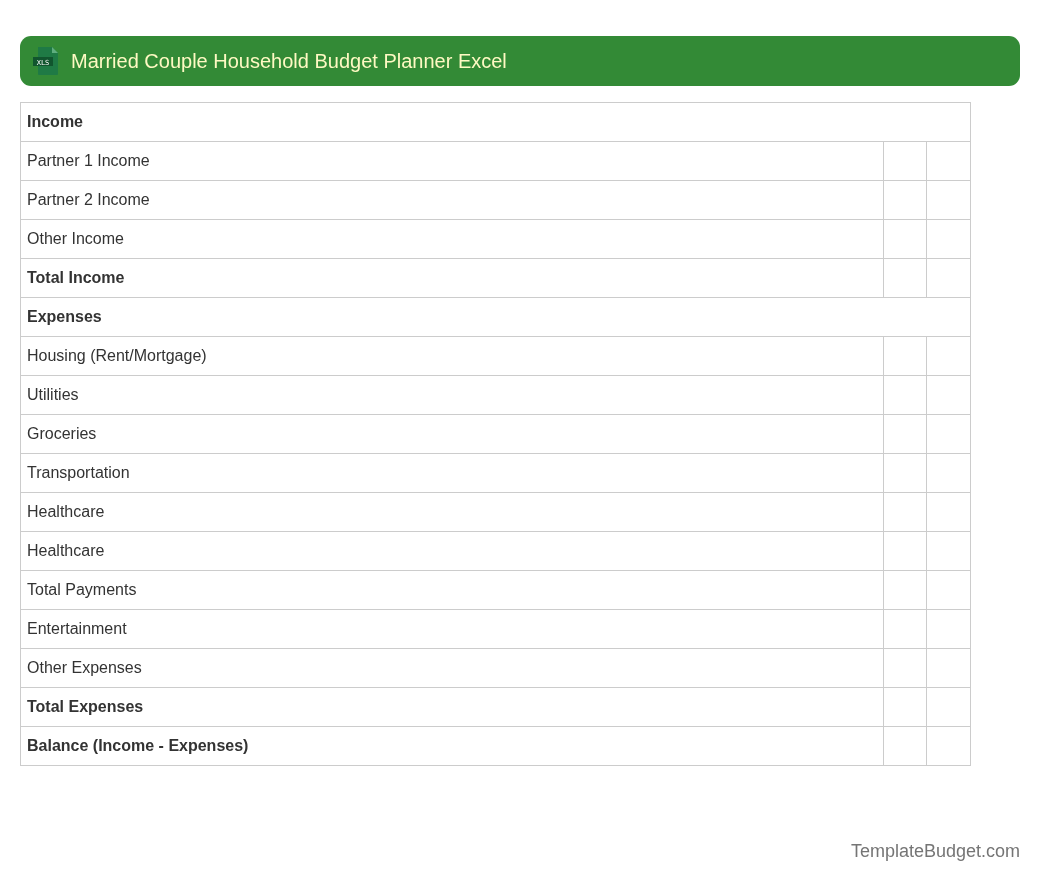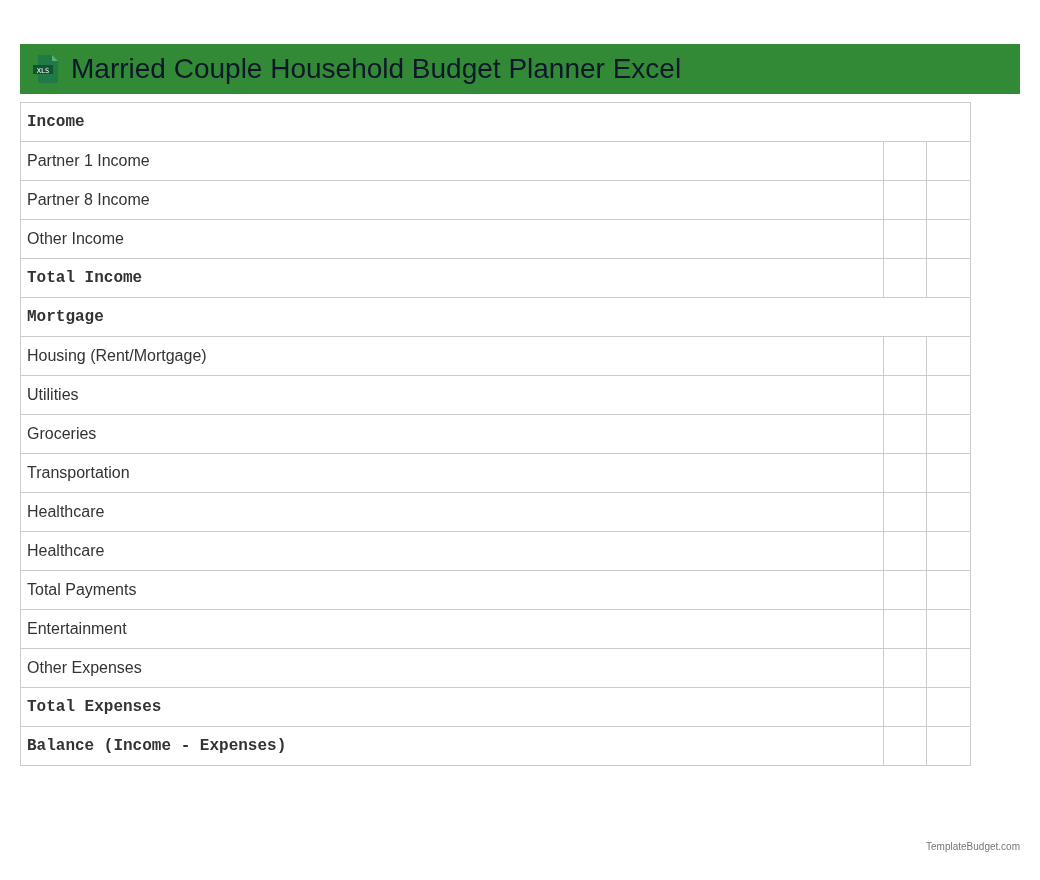"XLS" .header { border-radius: 0 -> 11px; top: 44px -> 36px }
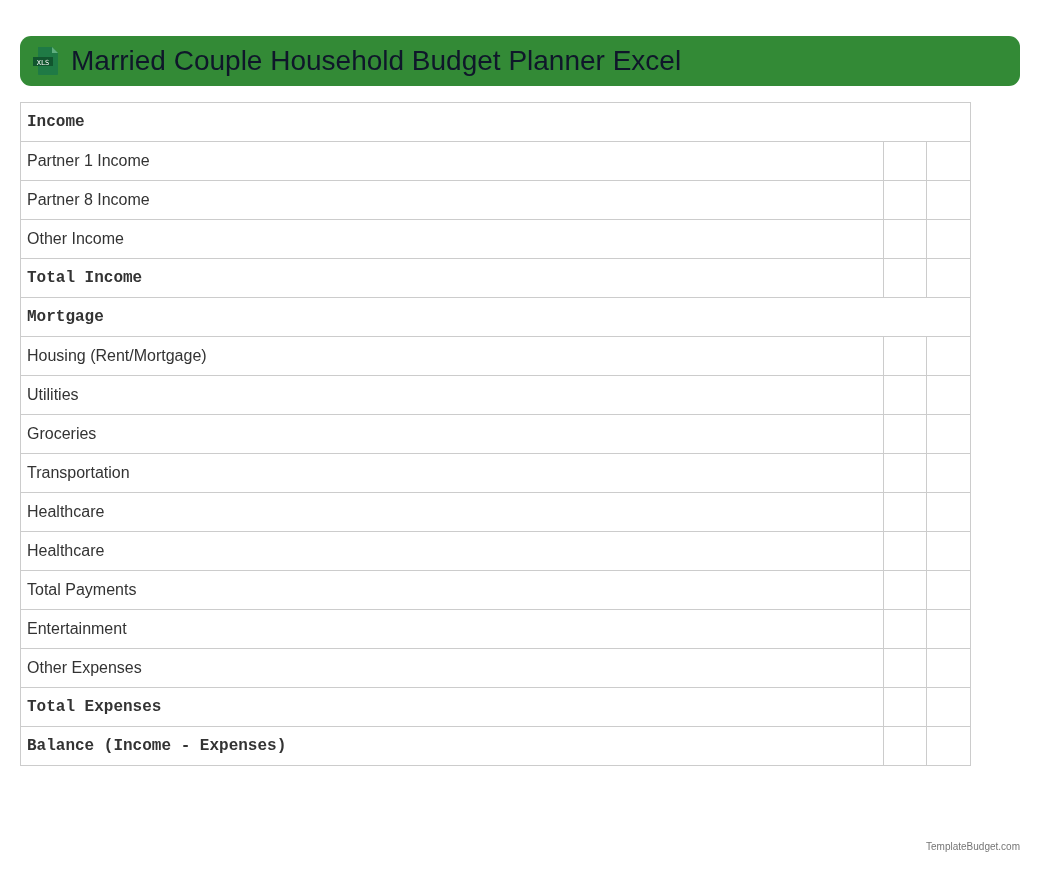"Married Couple Household Budget Planner" .title { color: #0f172a -> #fef9c3; font-size: 28px -> 20px }
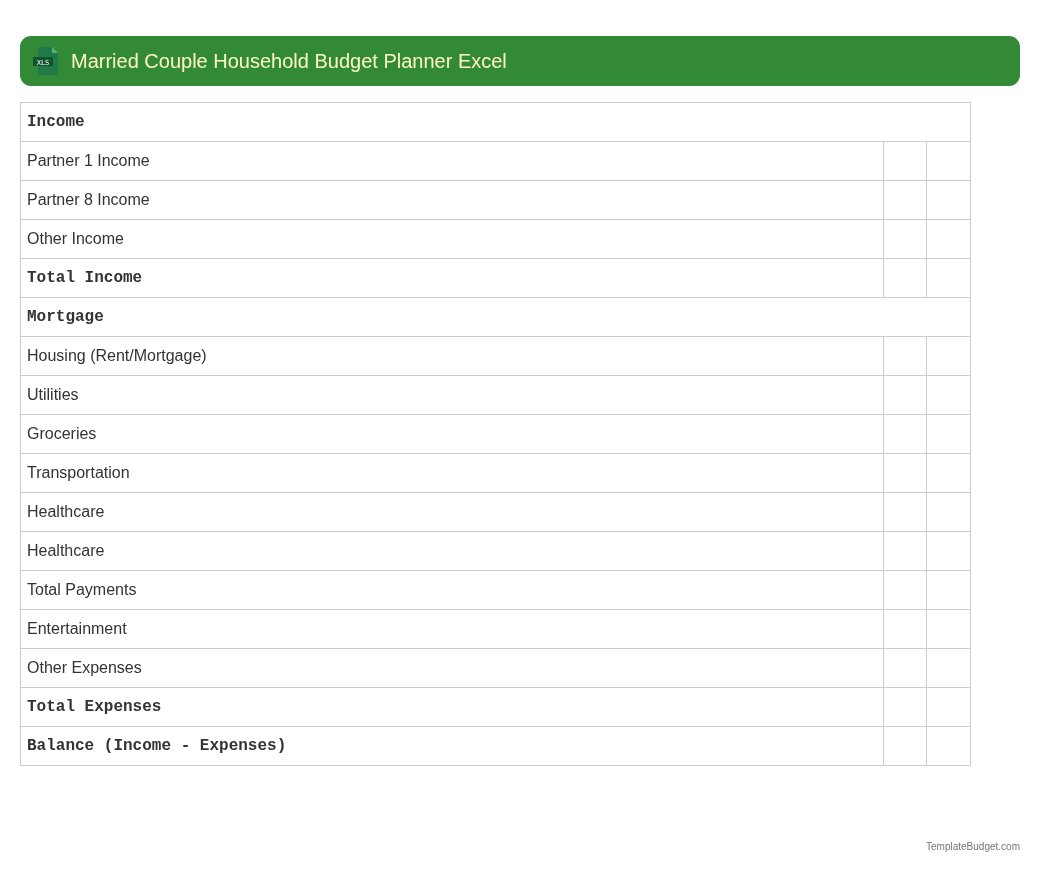"Income" table.budget tr.bold td { font-family: Liberation Mono, monospace -> none }
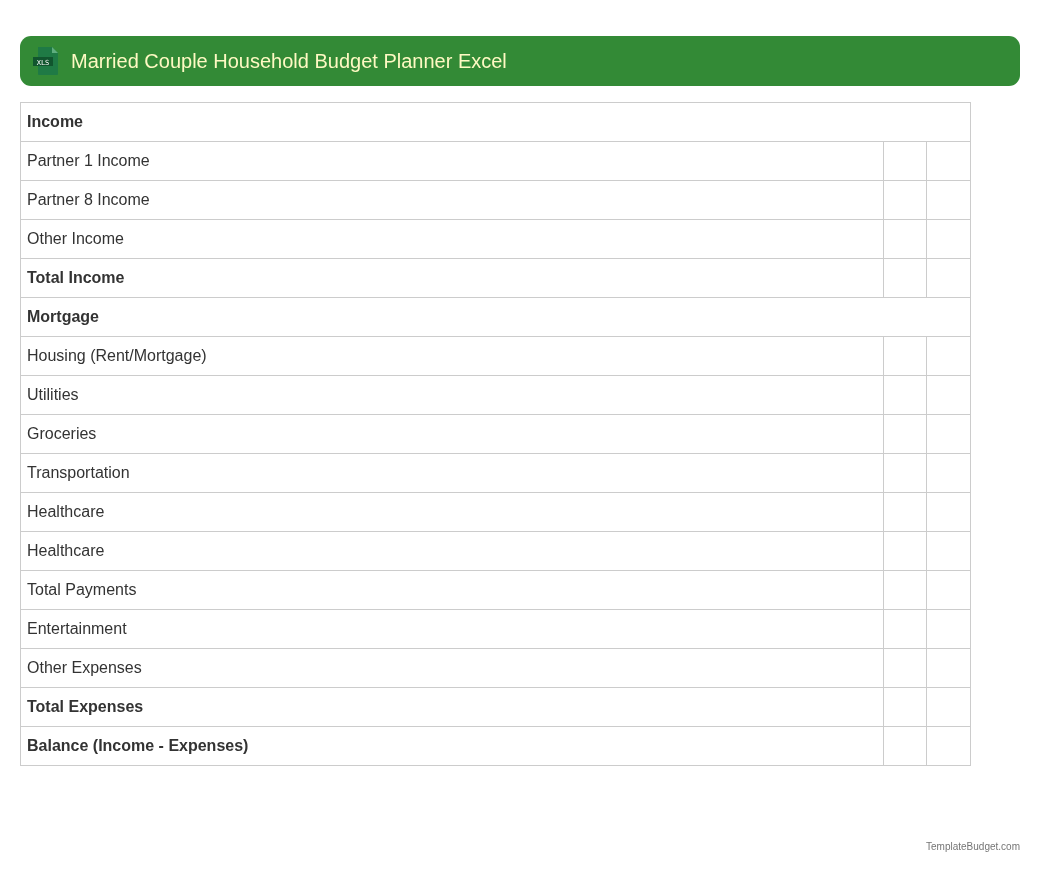"Partner 8 Income" td { text: 8 -> 2 }
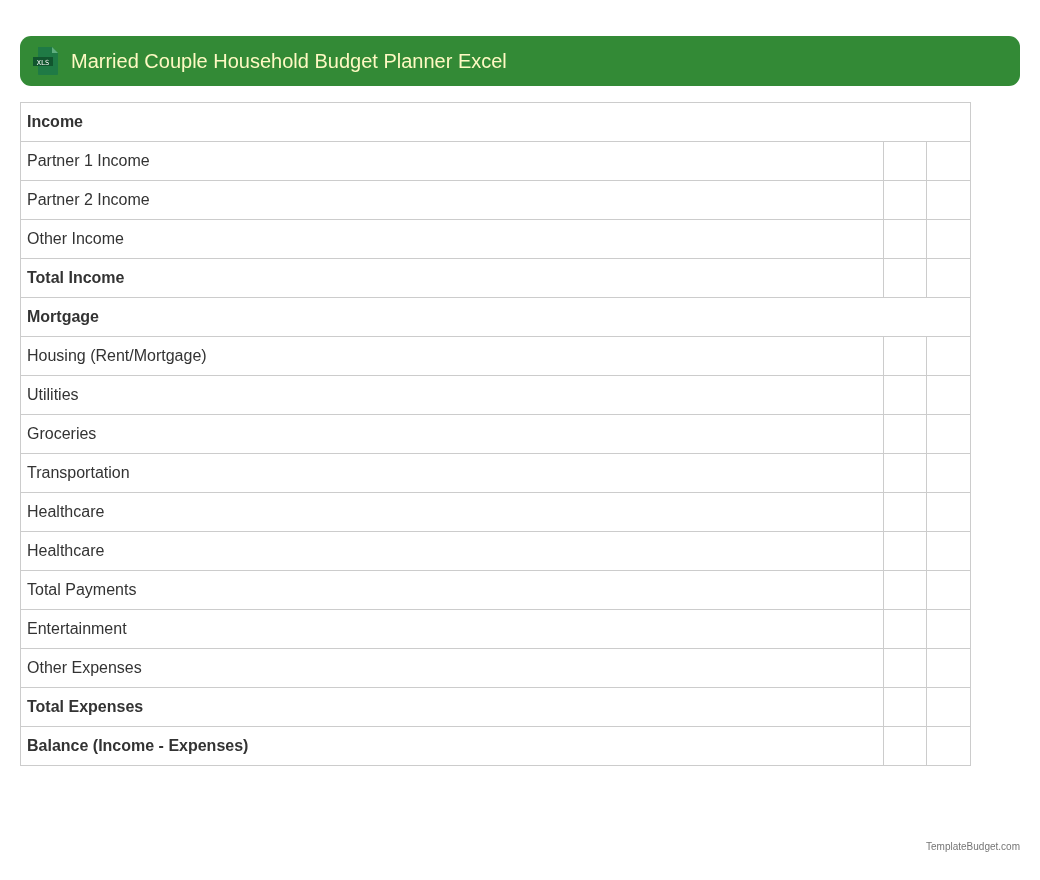"Mortgage" td { text: Mortgage -> Expenses }
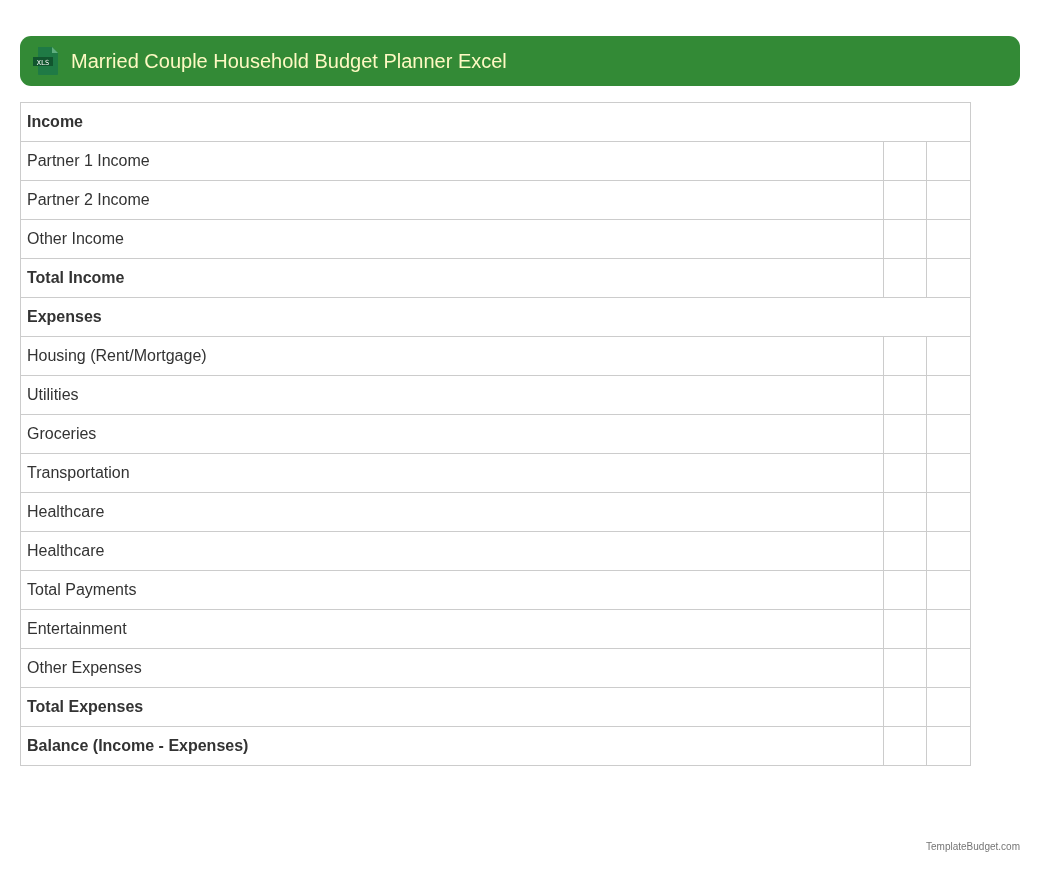"TemplateBudget.com" .footer { font-size: 10px -> 18px }
